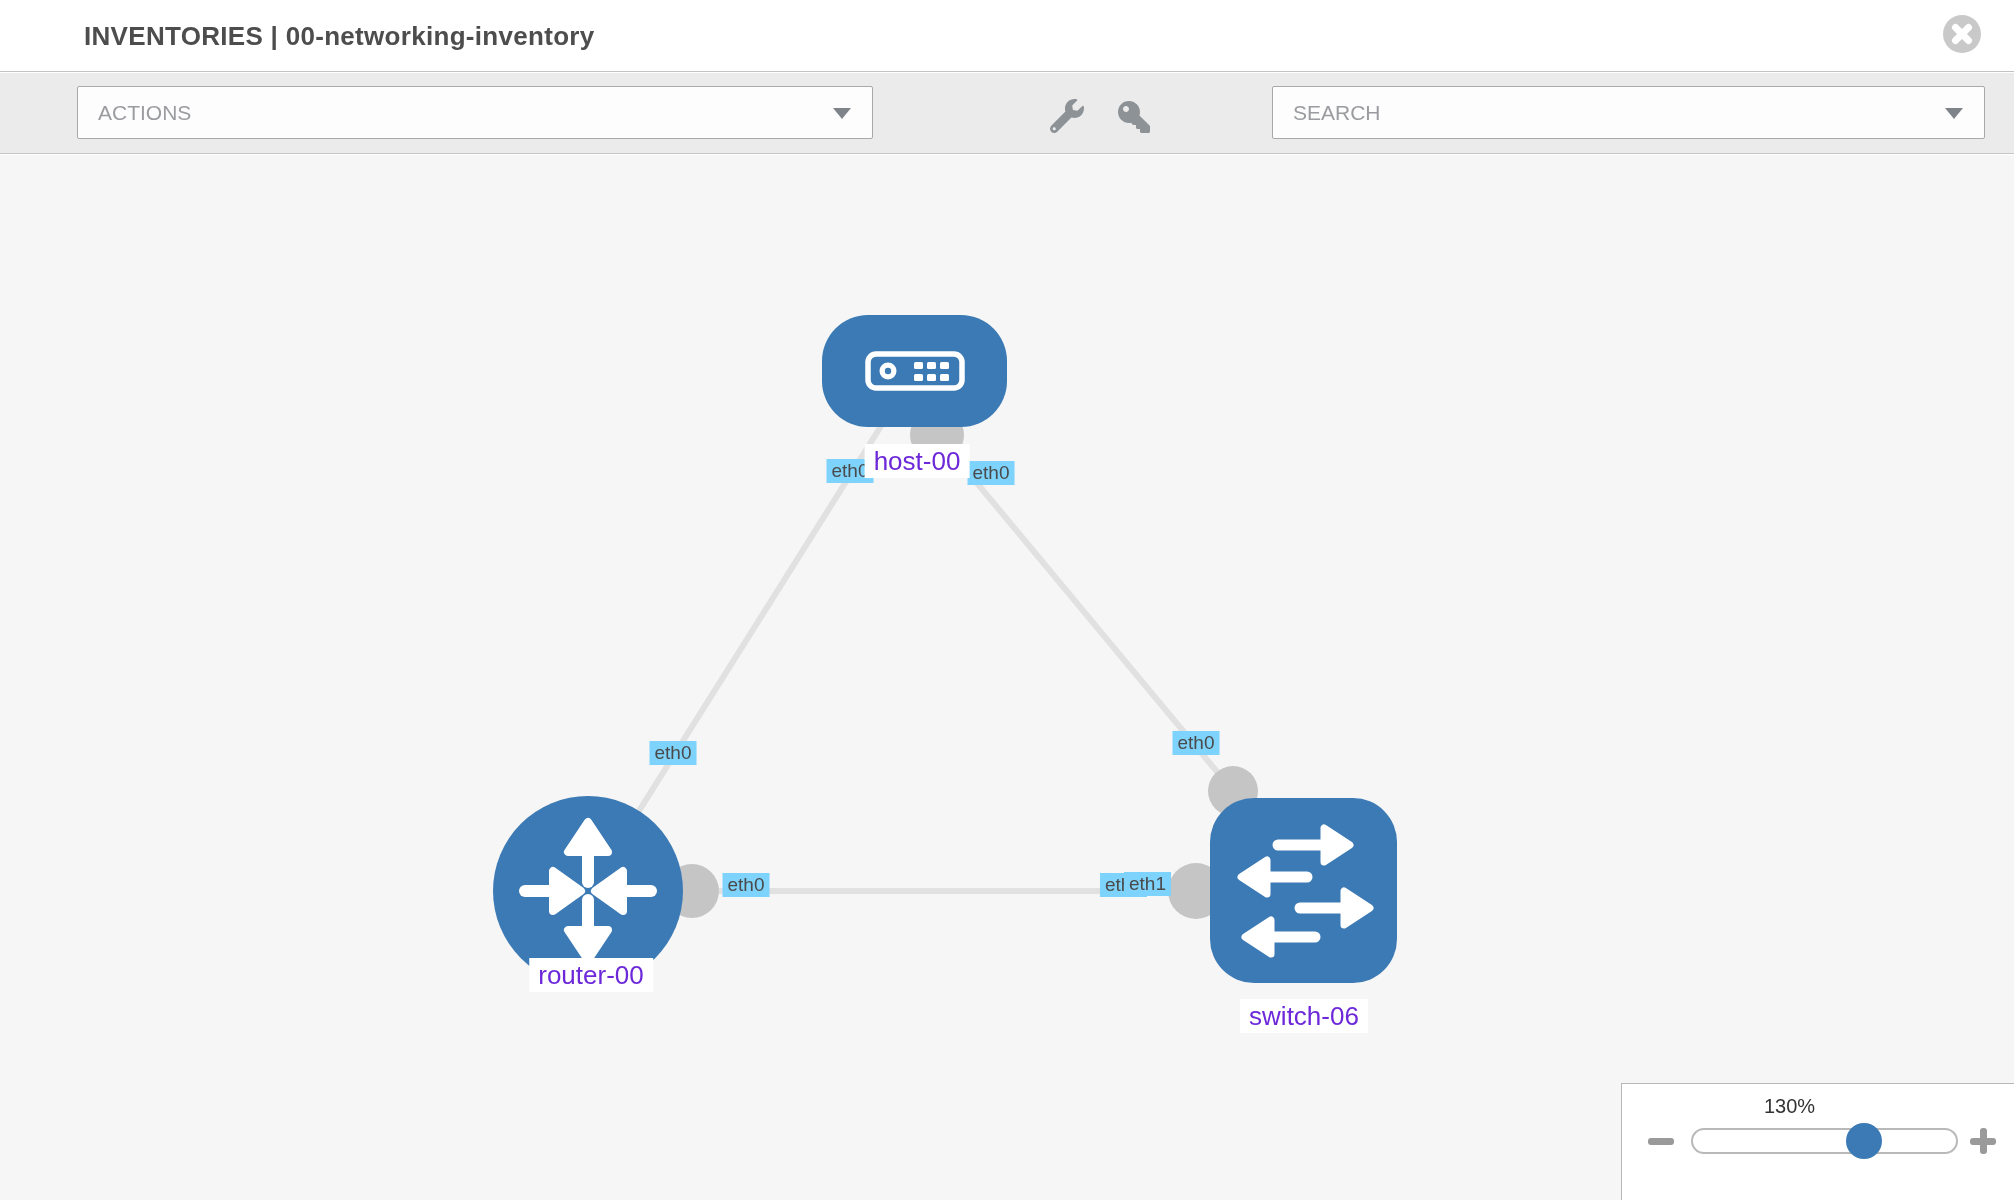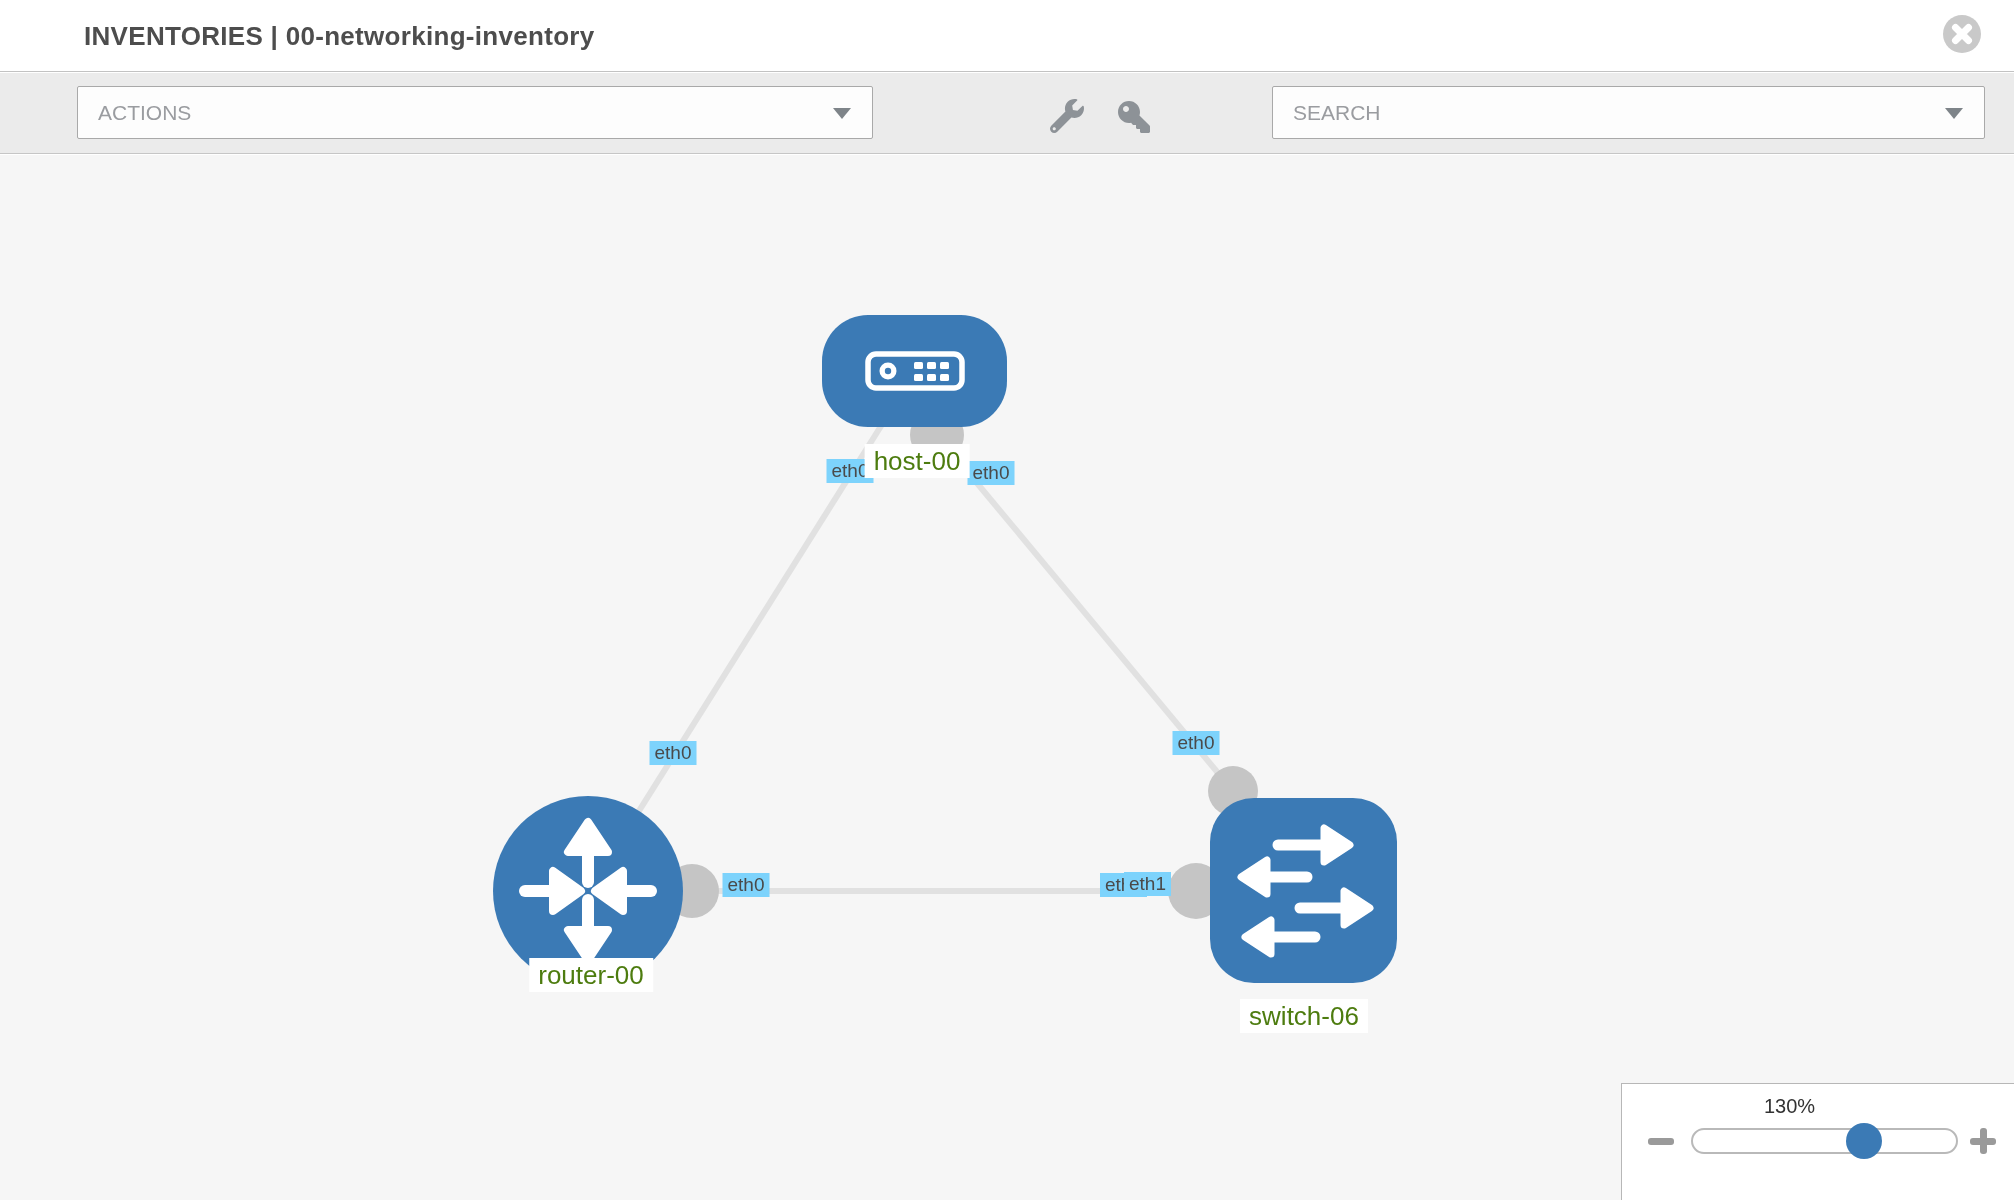"host-00" .node-label { color: #4d7c0f -> #6d28d9 }
